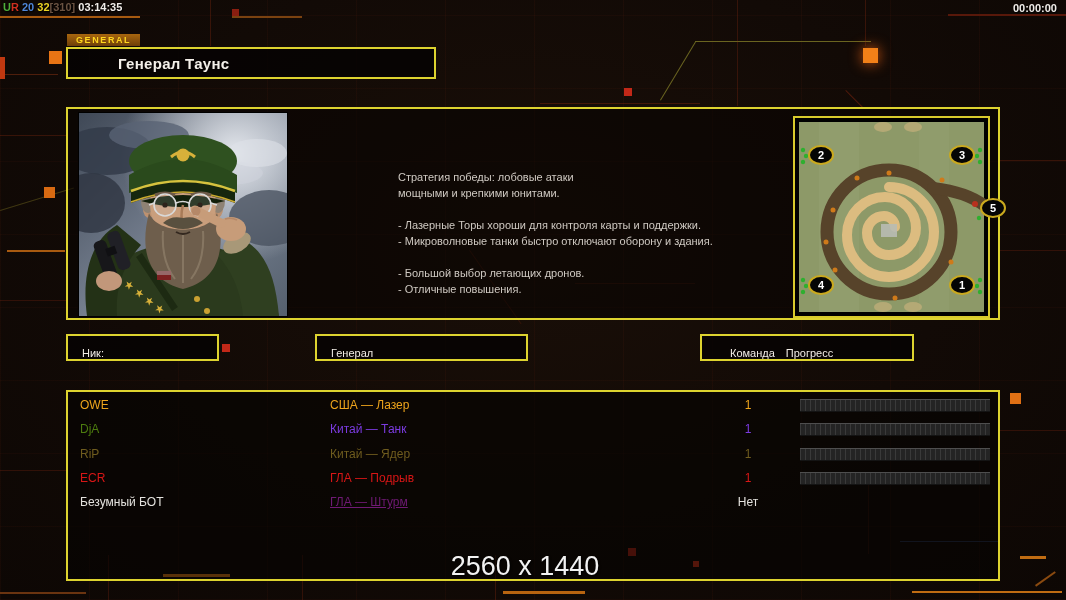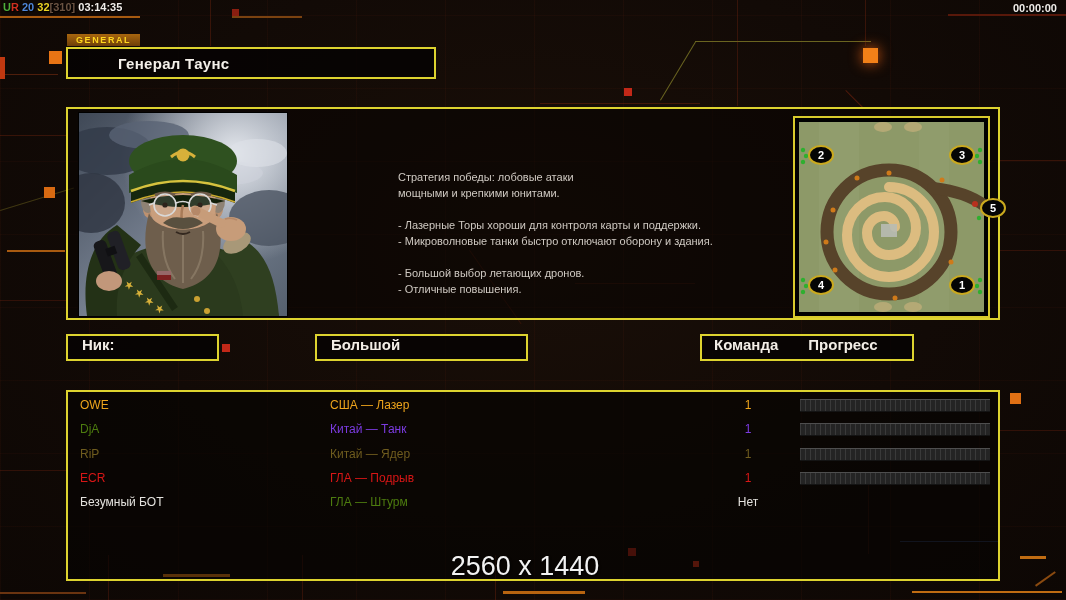"Ник:" .hdrbox { align-items: flex-start -> flex-end; font-size: 15px -> 11px; font-weight: bold -> normal }
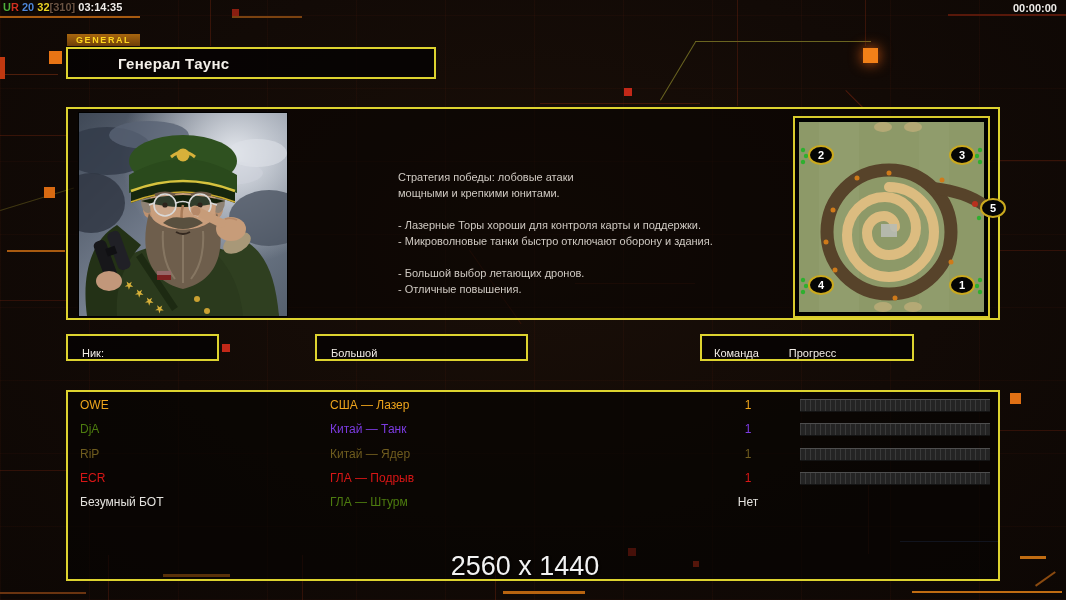"Большой" span { text: Большой -> Генерал }
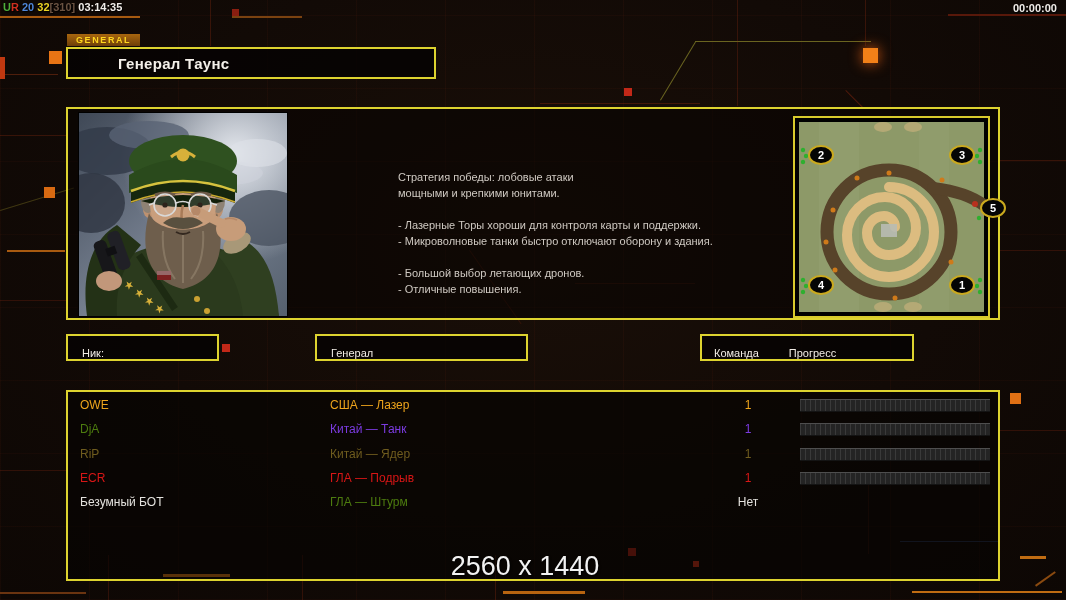"Команда" .hdr-team { gap: 30px -> 11px; padding-left: 12px -> 28px }
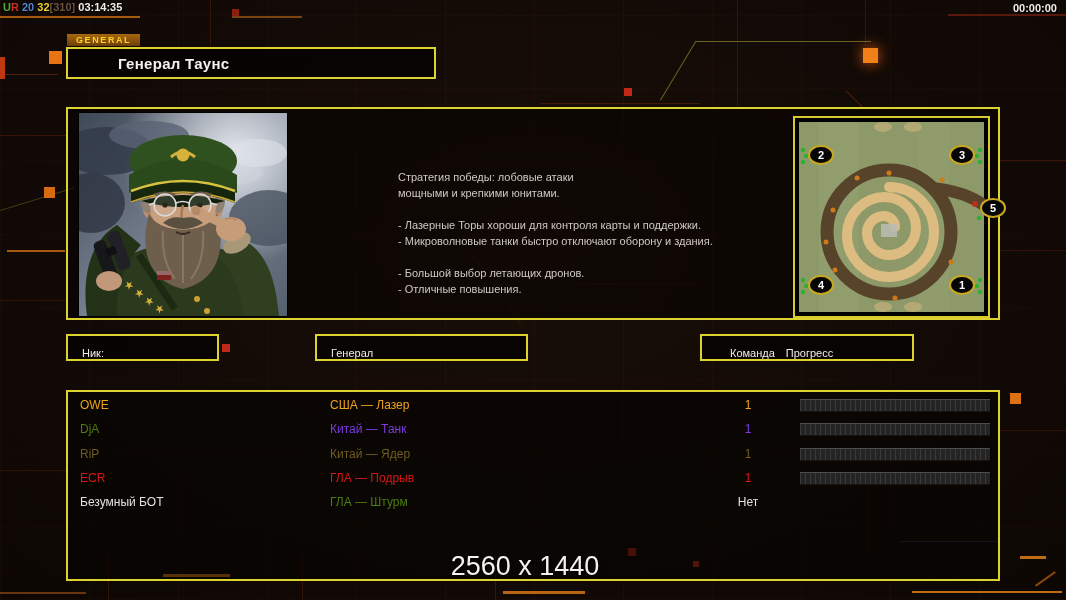"ГЛА — Штурм" span.c-gen { color: #4d7c0f -> #701a75; text-decoration: none -> underline }
